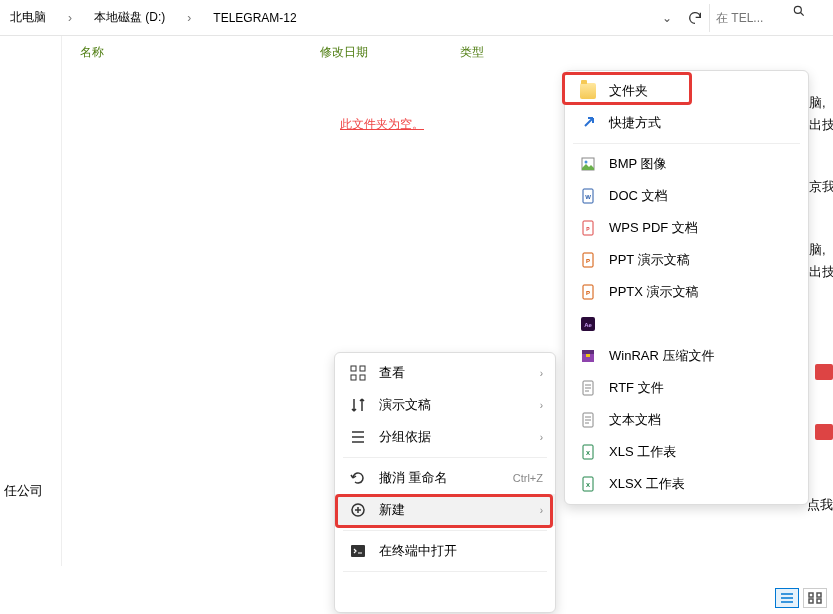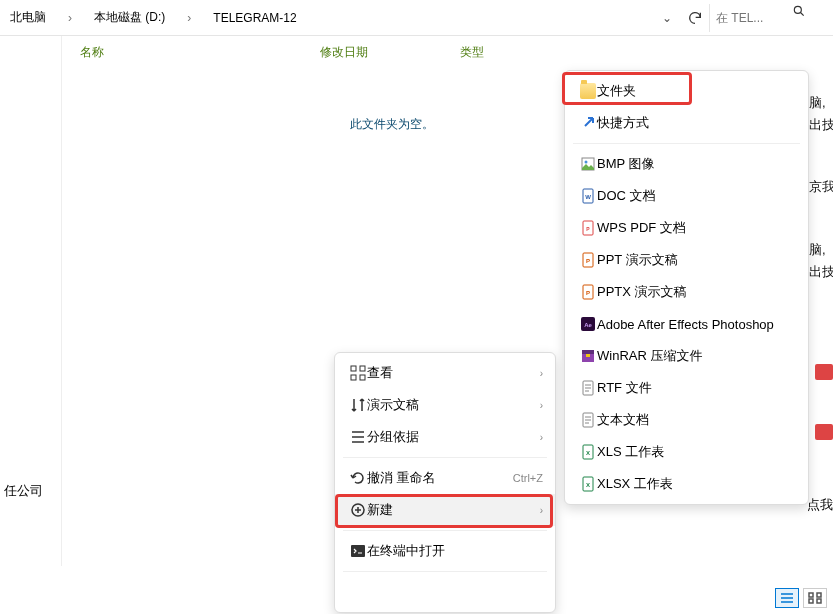"文件夹" .ctx-item { gap: none -> 12px }
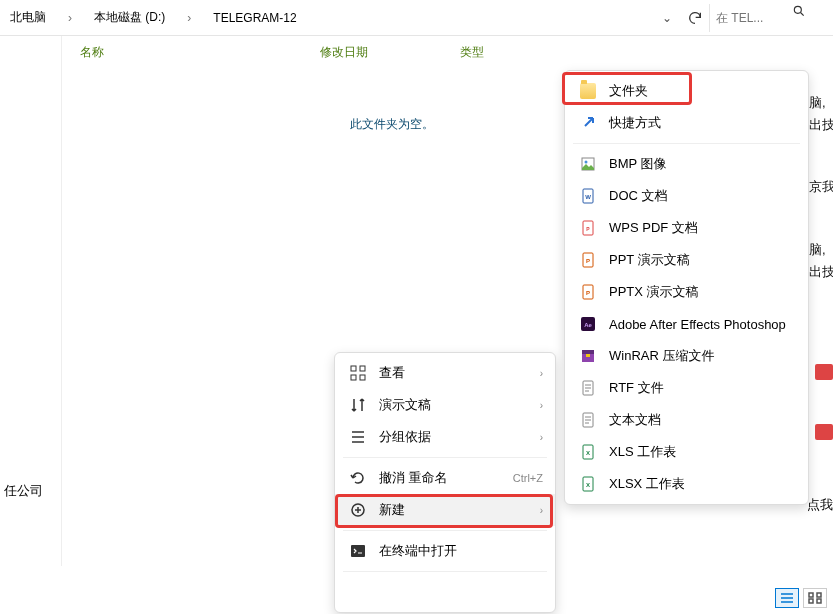"此文件夹为空。" .empty-msg { color: #0c4a6e -> #ef4444; left: 350px -> 340px; text-decoration: none -> underline }
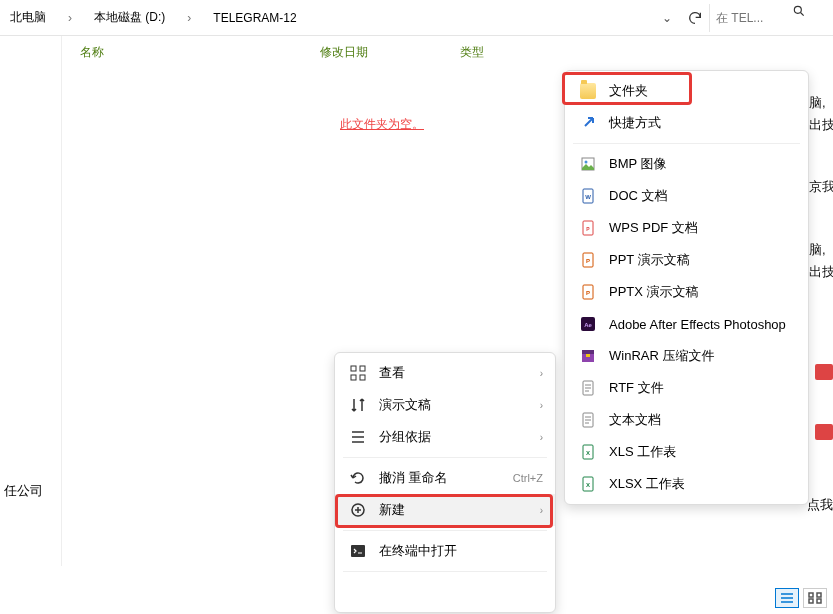"Adobe After Effects Photoshop" span.ctx-label { html: <span>Adobe After Effects Photoshop</span> -> none }
